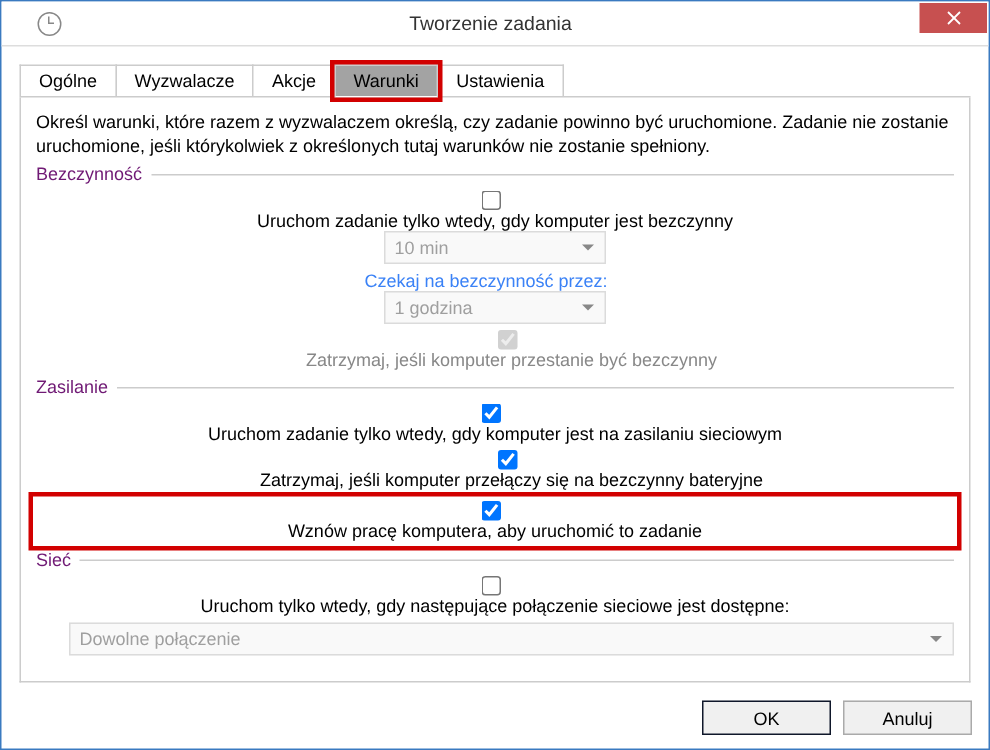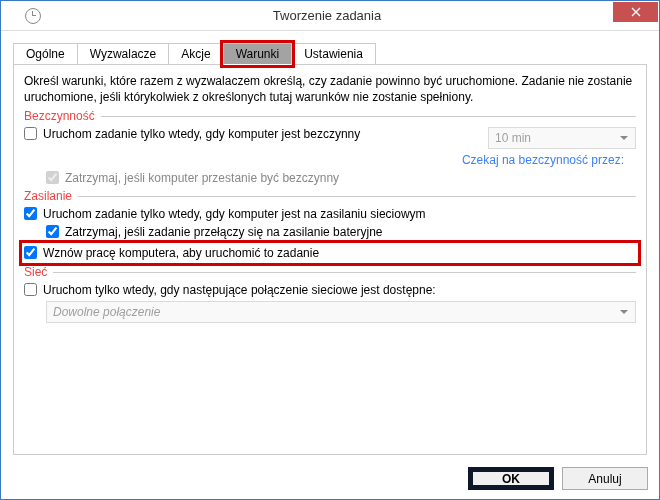"Bezczynność" .section-label { color: #ef4444 -> #701a75 }
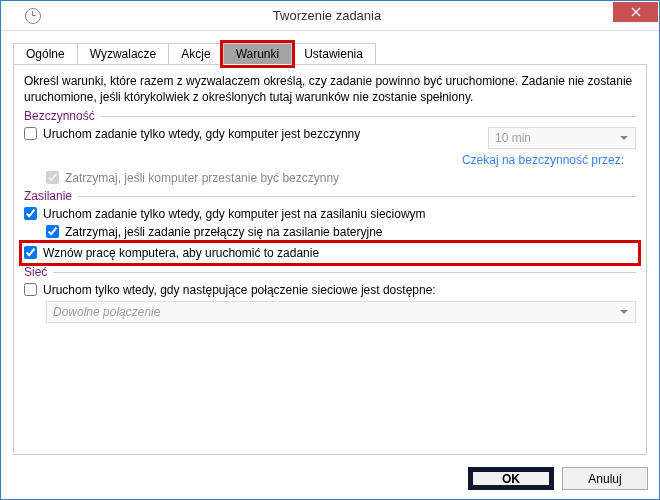"Uruchom zadanie tylko wtedy, gdy" .row { align-items: none -> center; flex-direction: none -> column }
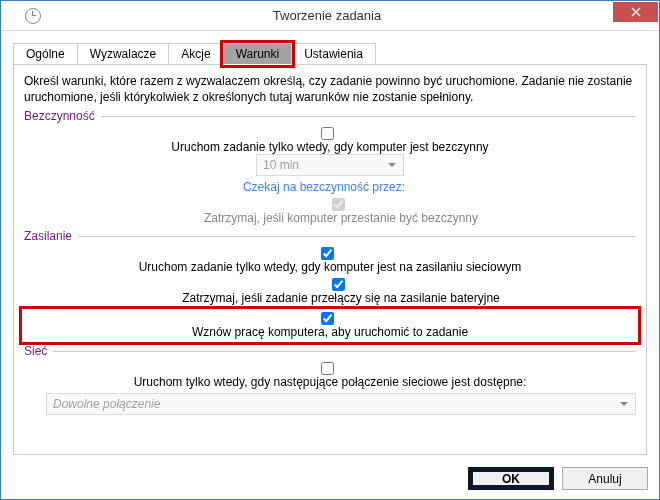"1 godzina" span.sel-wrap { html: none -> <span> <select> <option>1 godzina</option> </select> </span> }
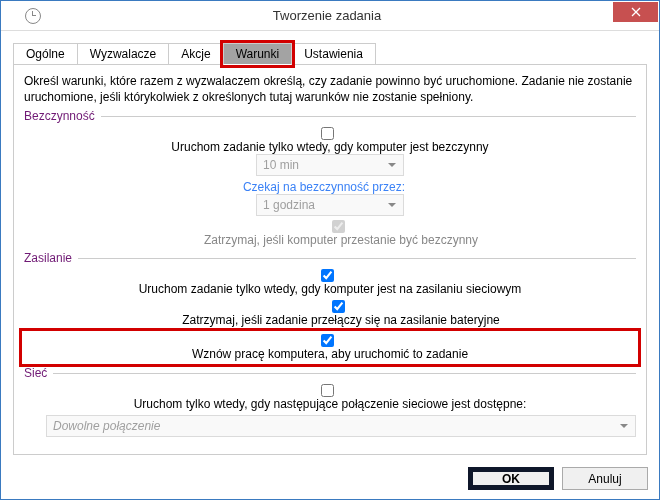"Zatrzymaj, jeśli zadanie przełączy się" span.lbl { text: zadanie przełączy się na zasilanie -> komputer przełączy się na bezczynny }
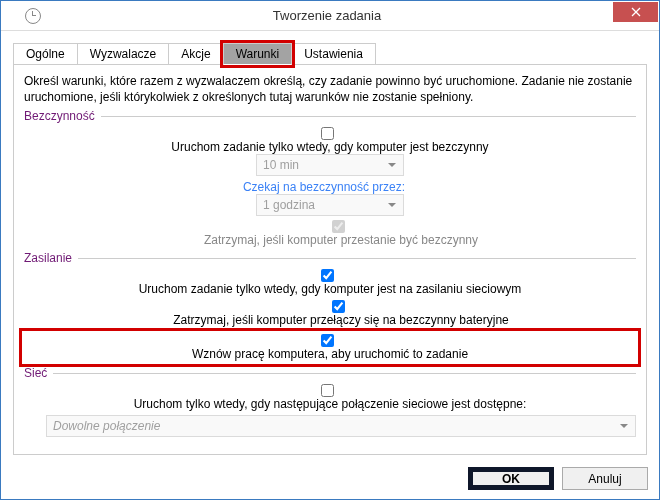"Dowolne połączenie" span.sel-wrap { font-style: italic -> none }
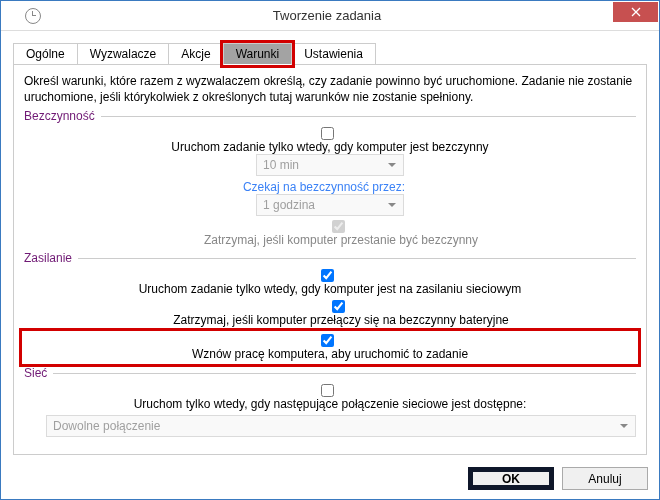"OK" .btn.primary { border: 5px solid #0f172a -> 1px solid #0f172a; font-weight: bold -> none }
